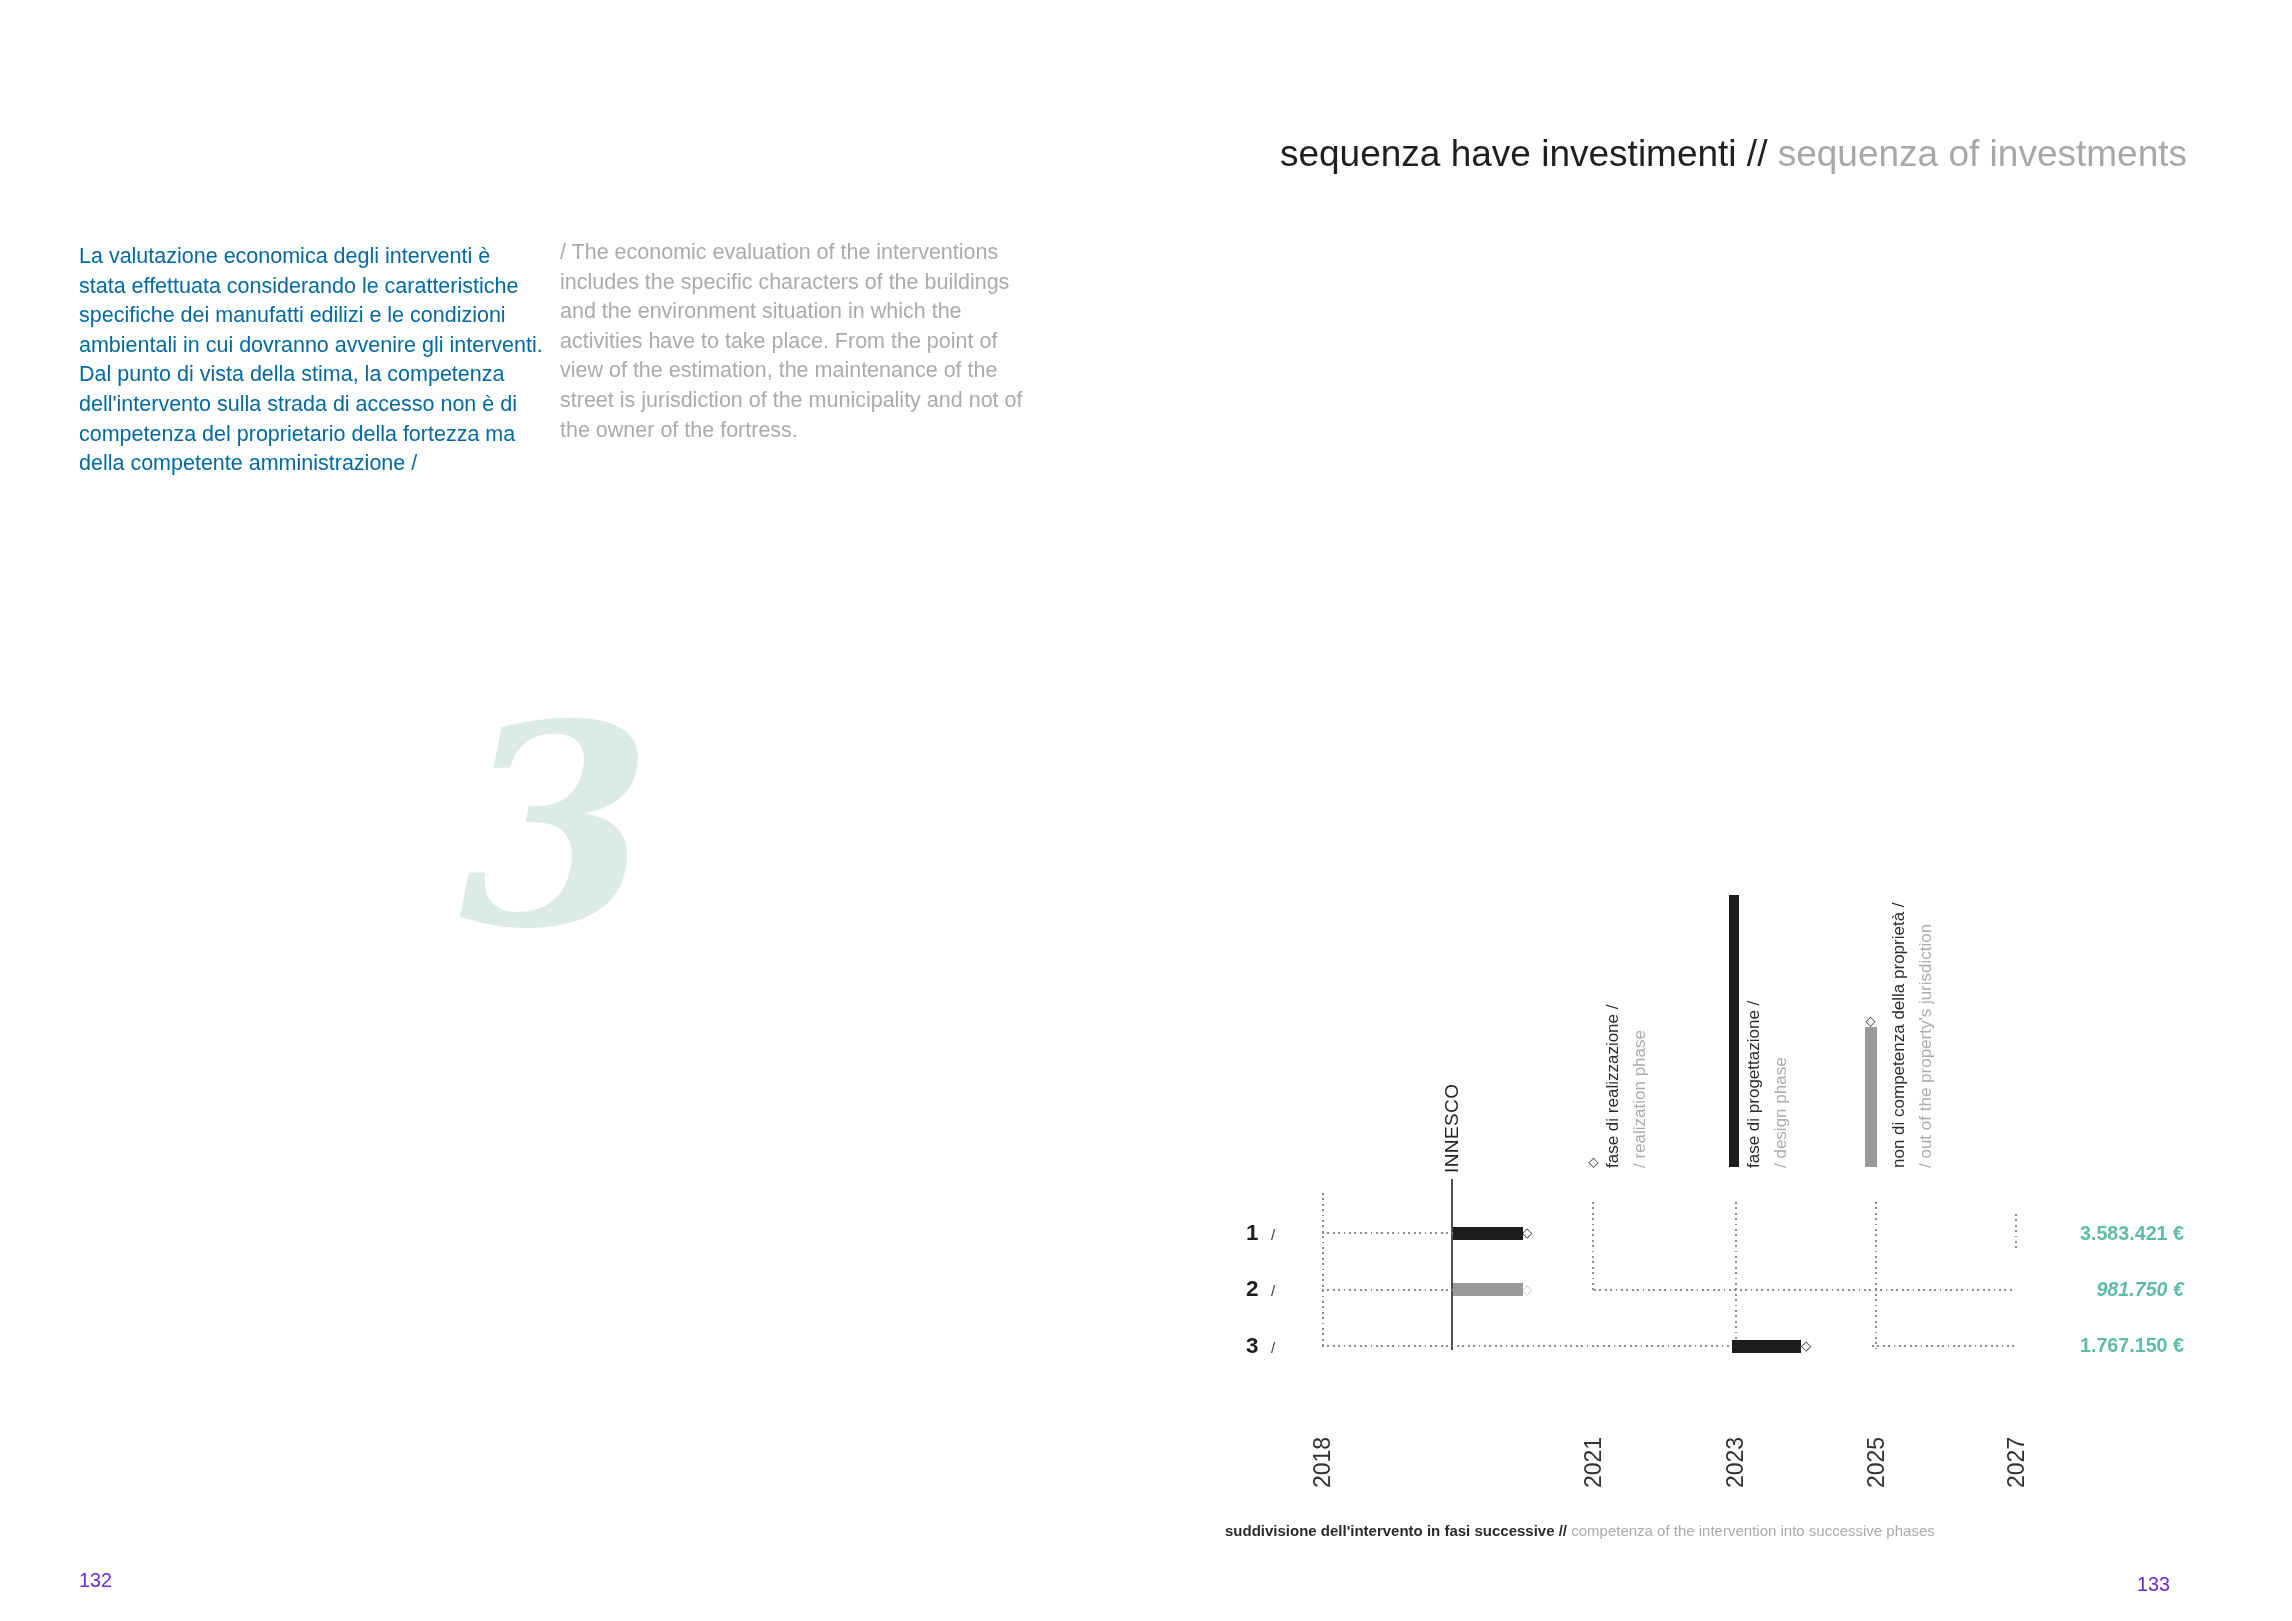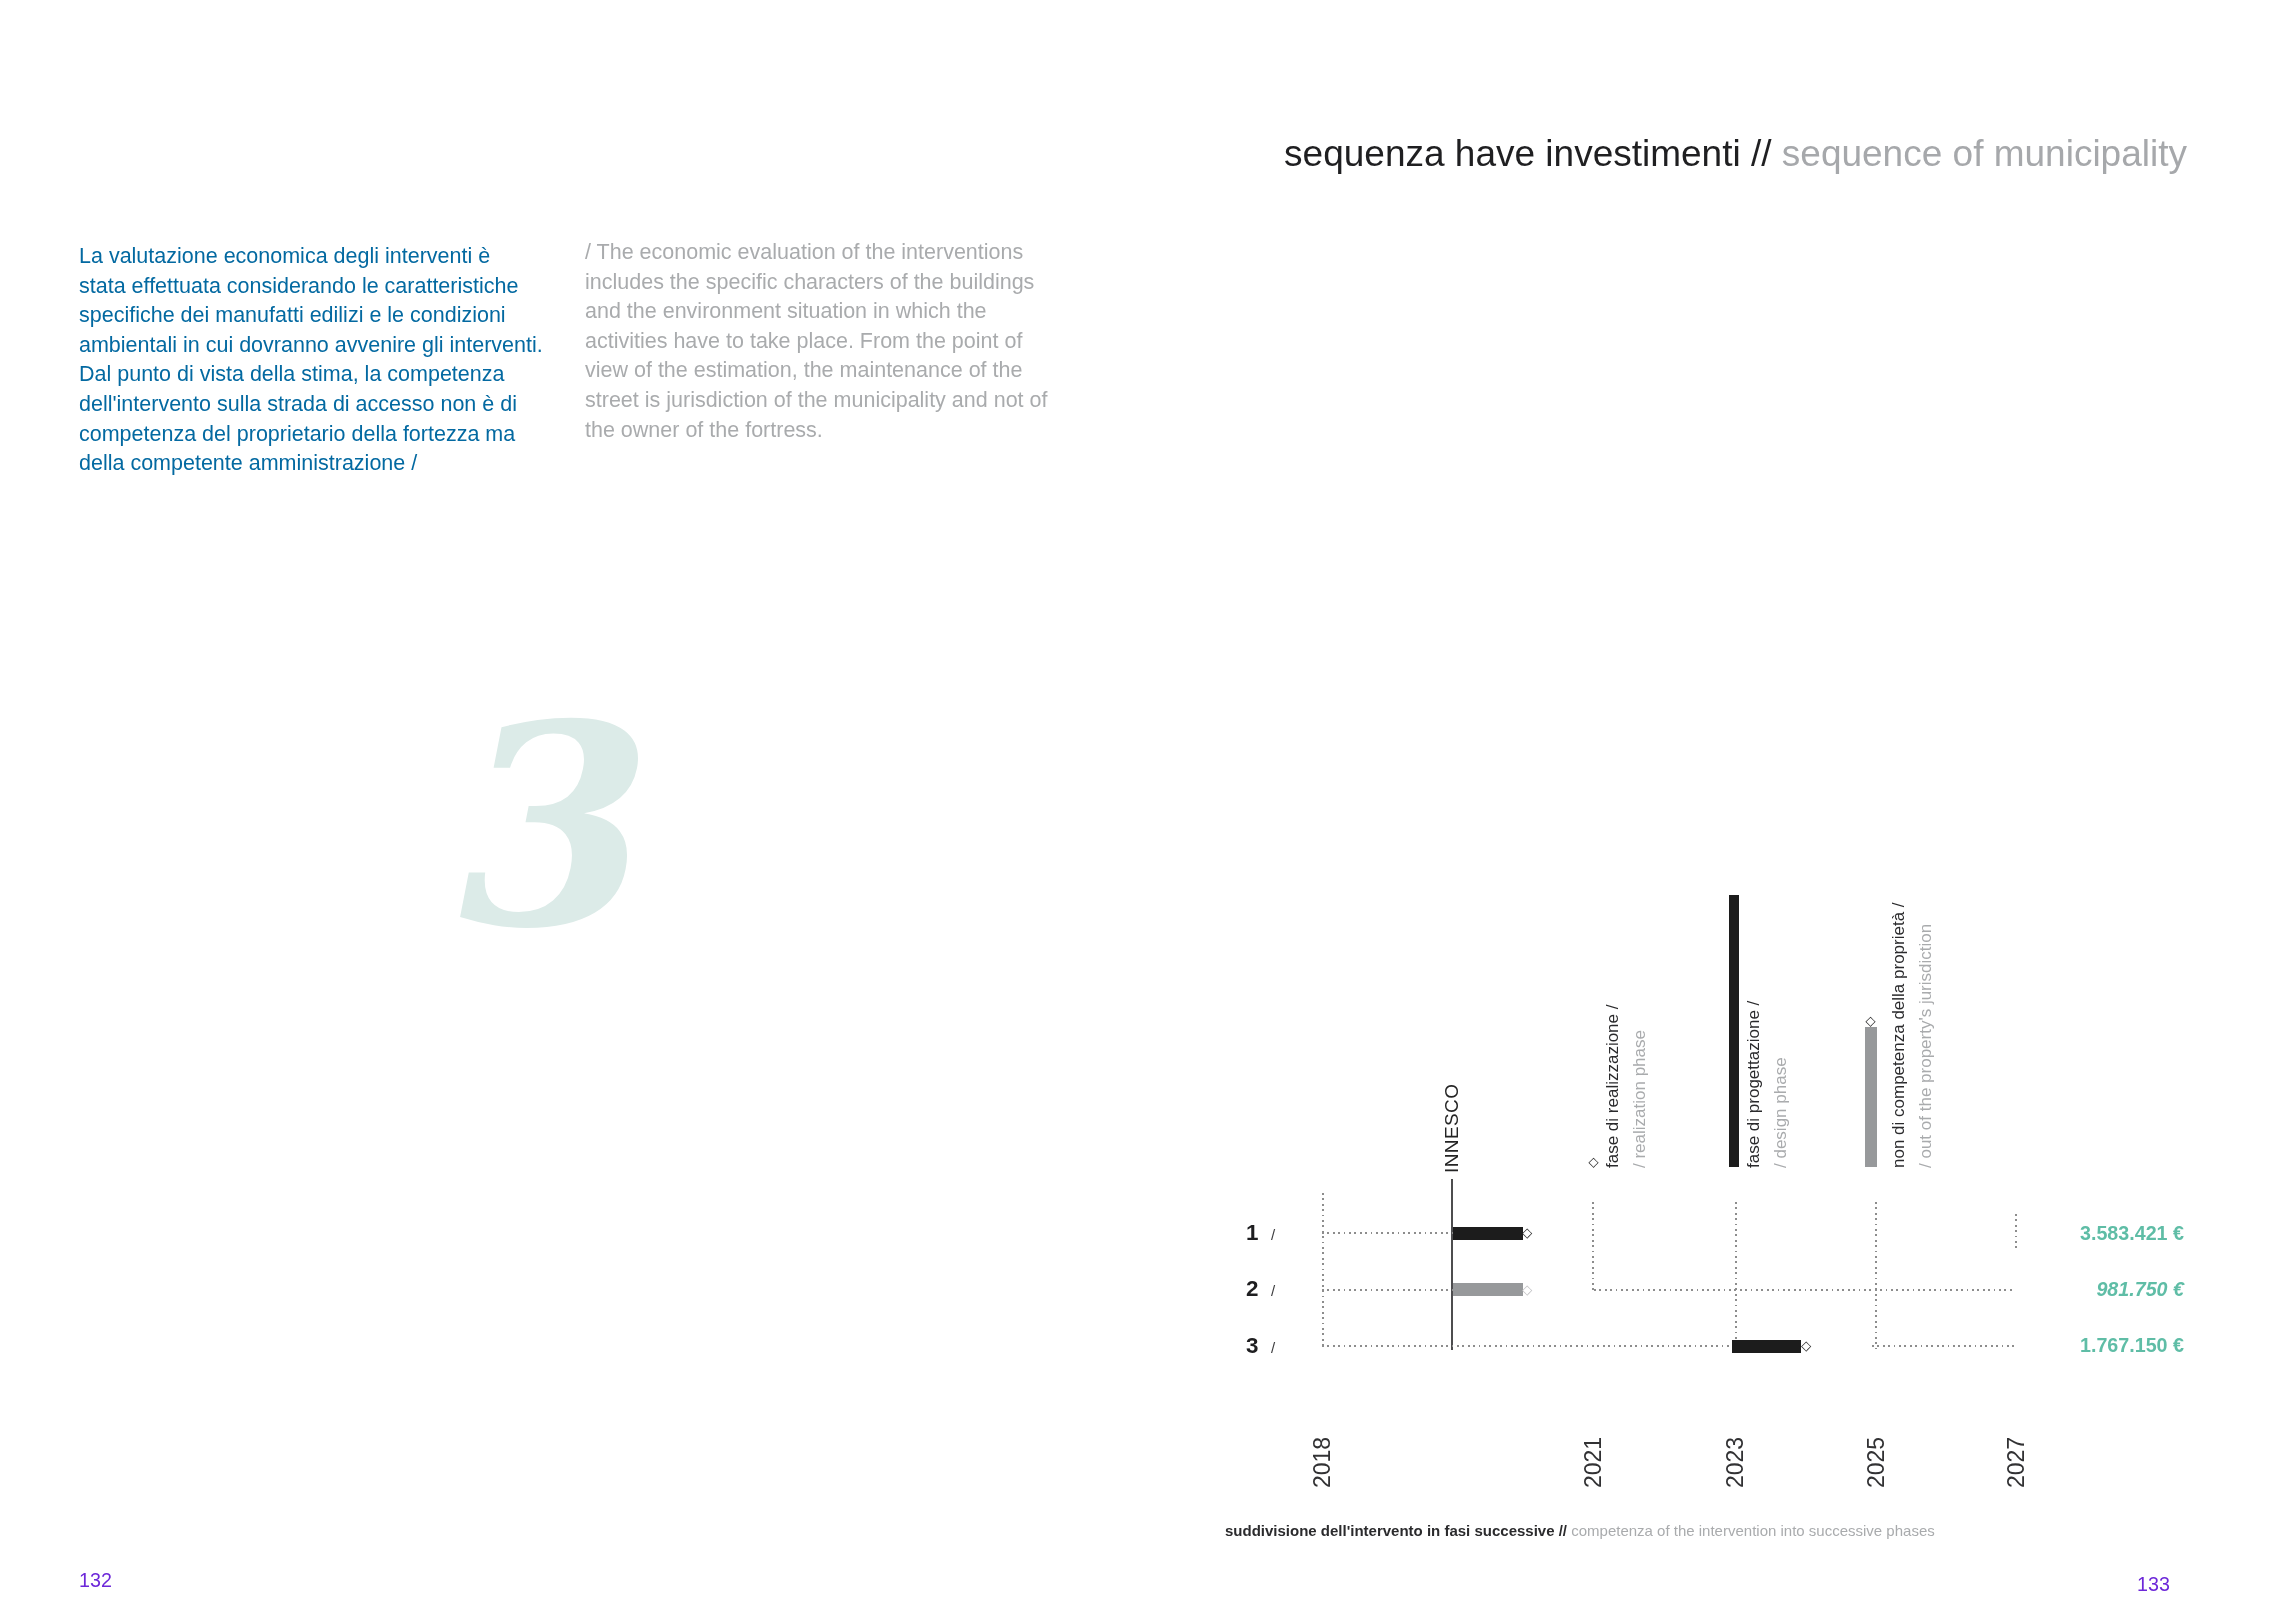"sequence of municipality" span.en { text: sequence of municipality -> sequenza of investments }
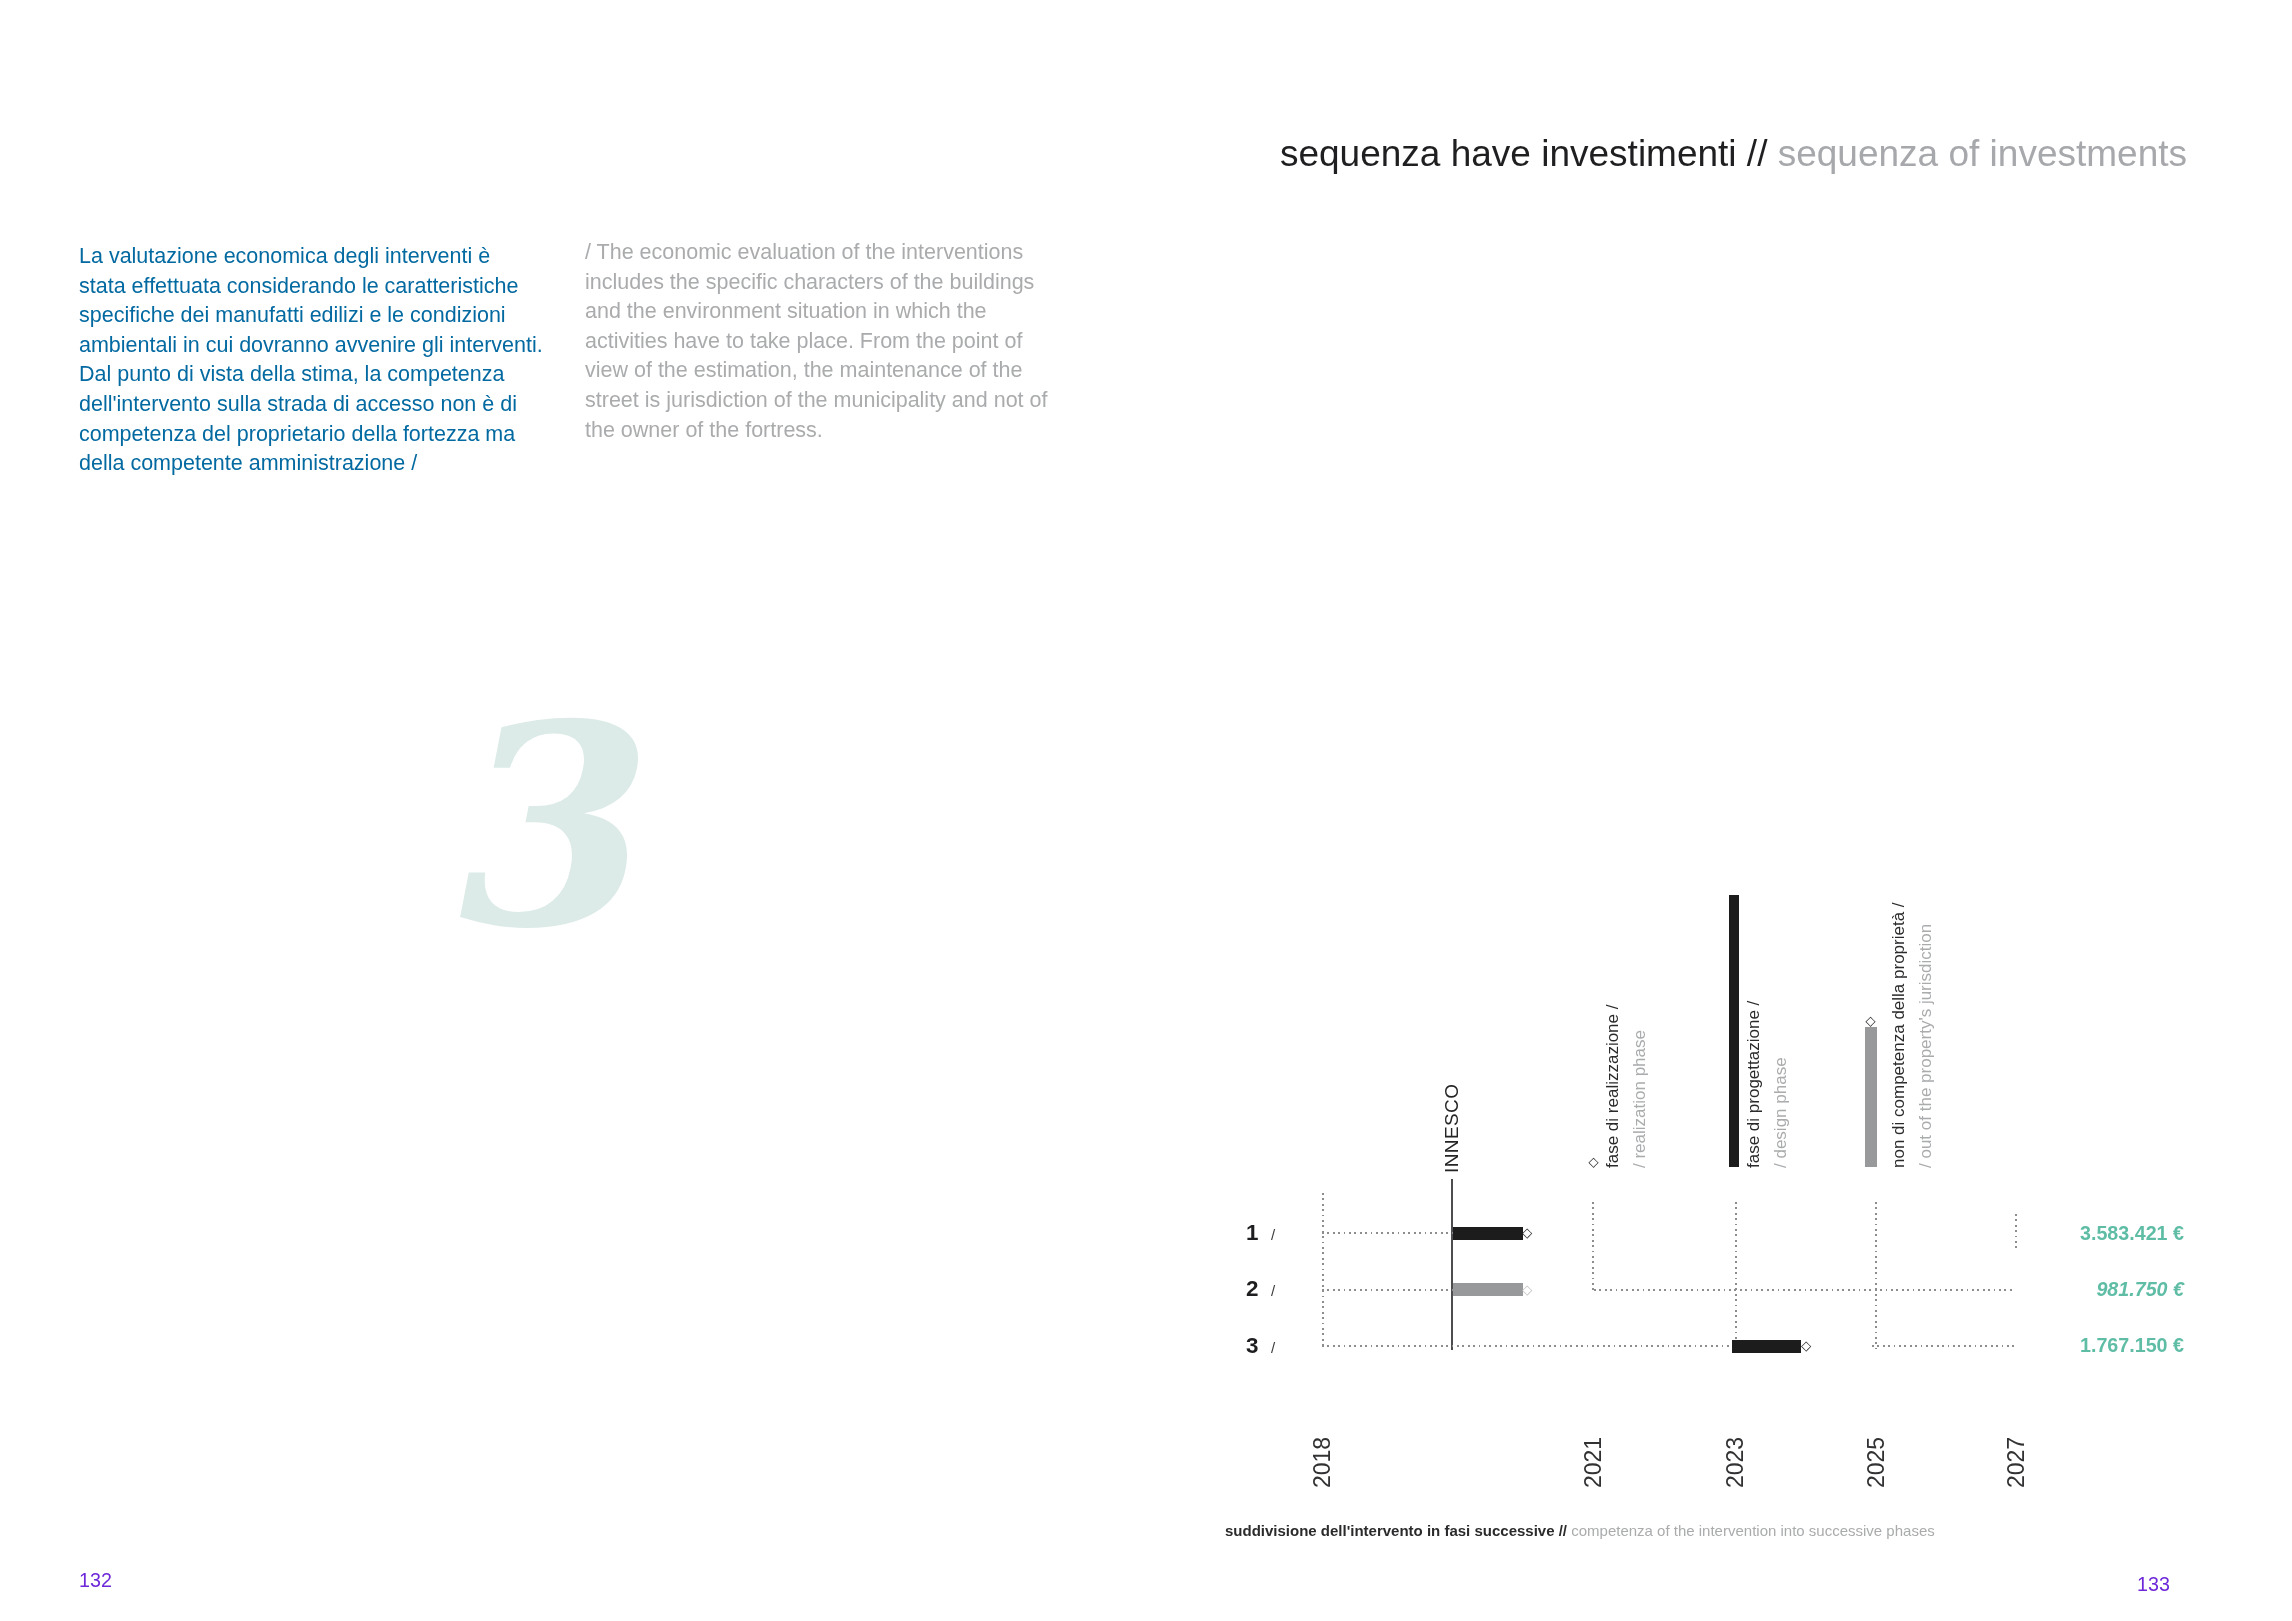"/ The economic evaluation of" #para-en { left: 585px -> 560px }
